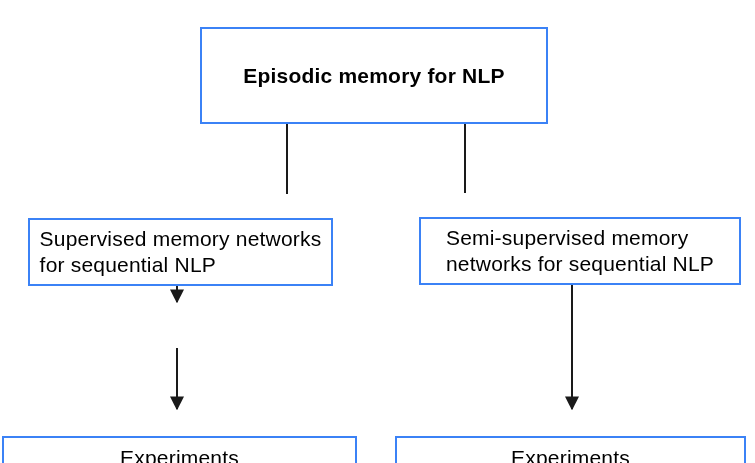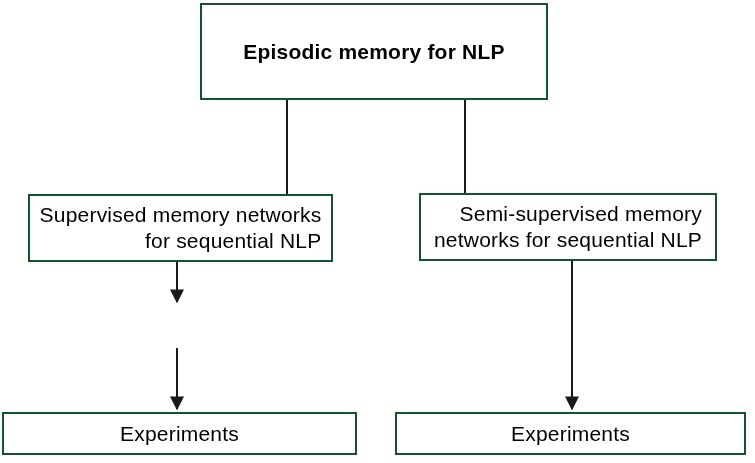"Episodic memory for NLP" .node { border: 2px solid #14532d -> 2px solid #3b82f6; margin-top: none -> 24px; text-align: right -> left }
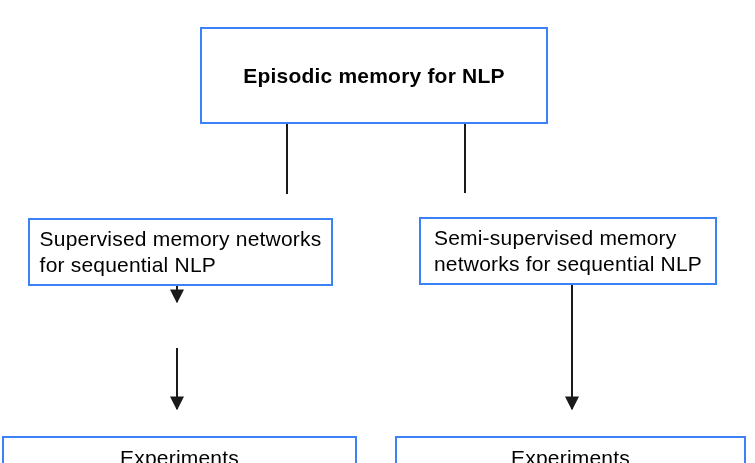"Semi-supervised memory" .node--semi { width: 298px -> 322px }
